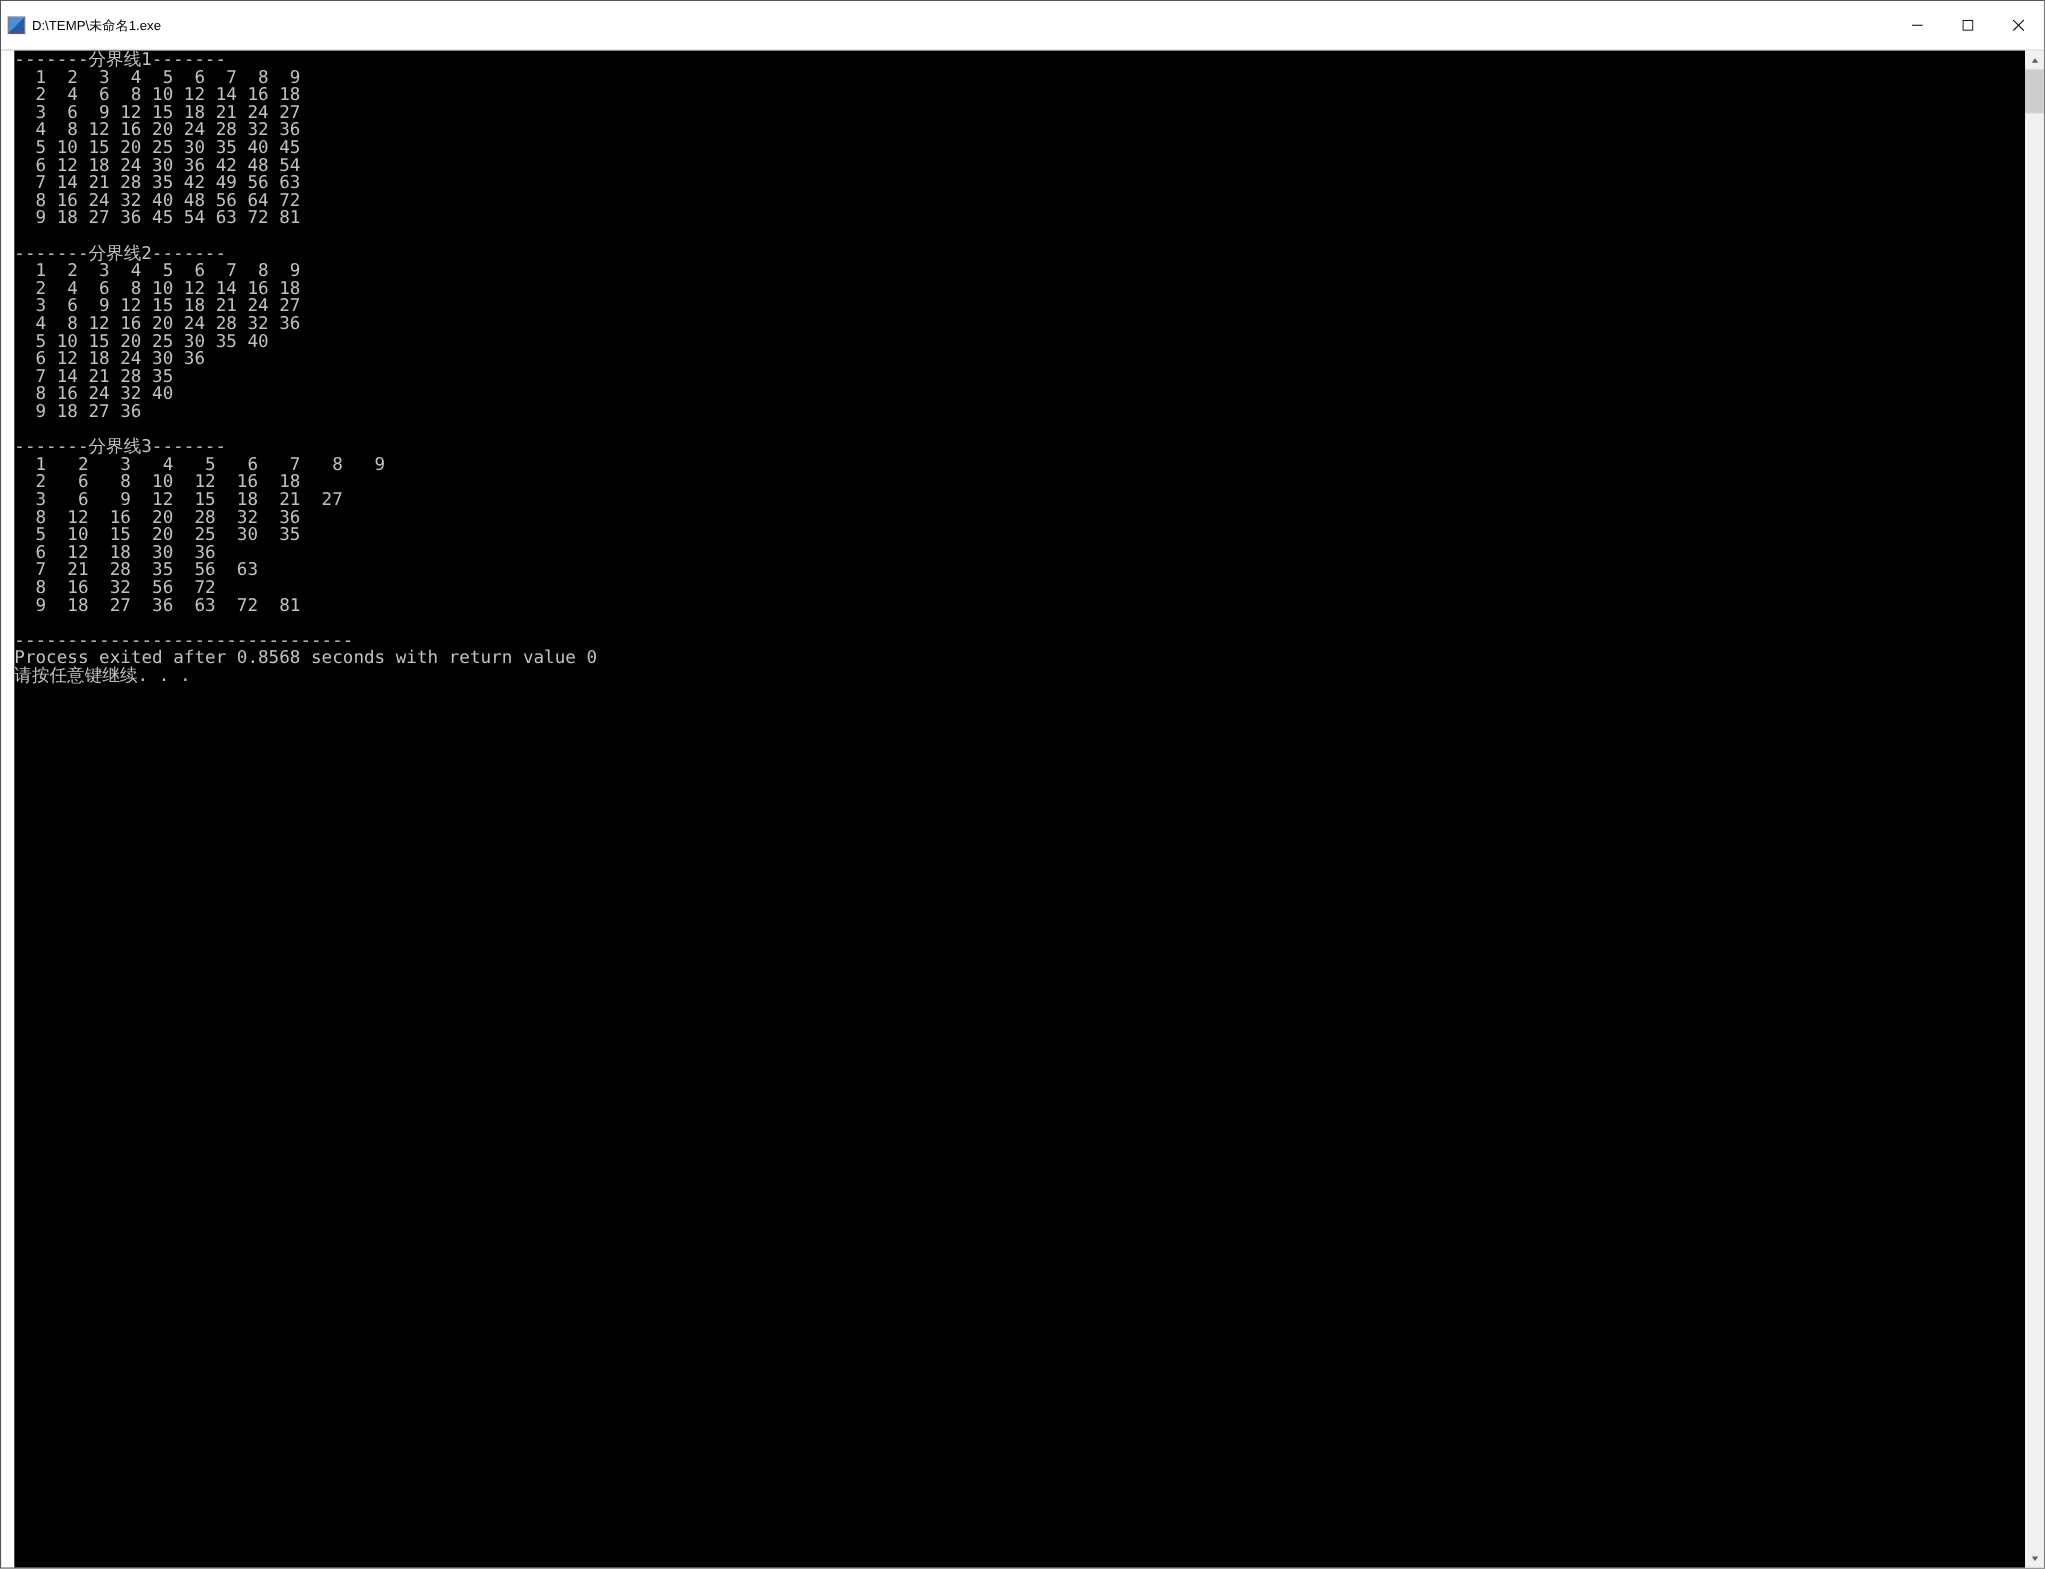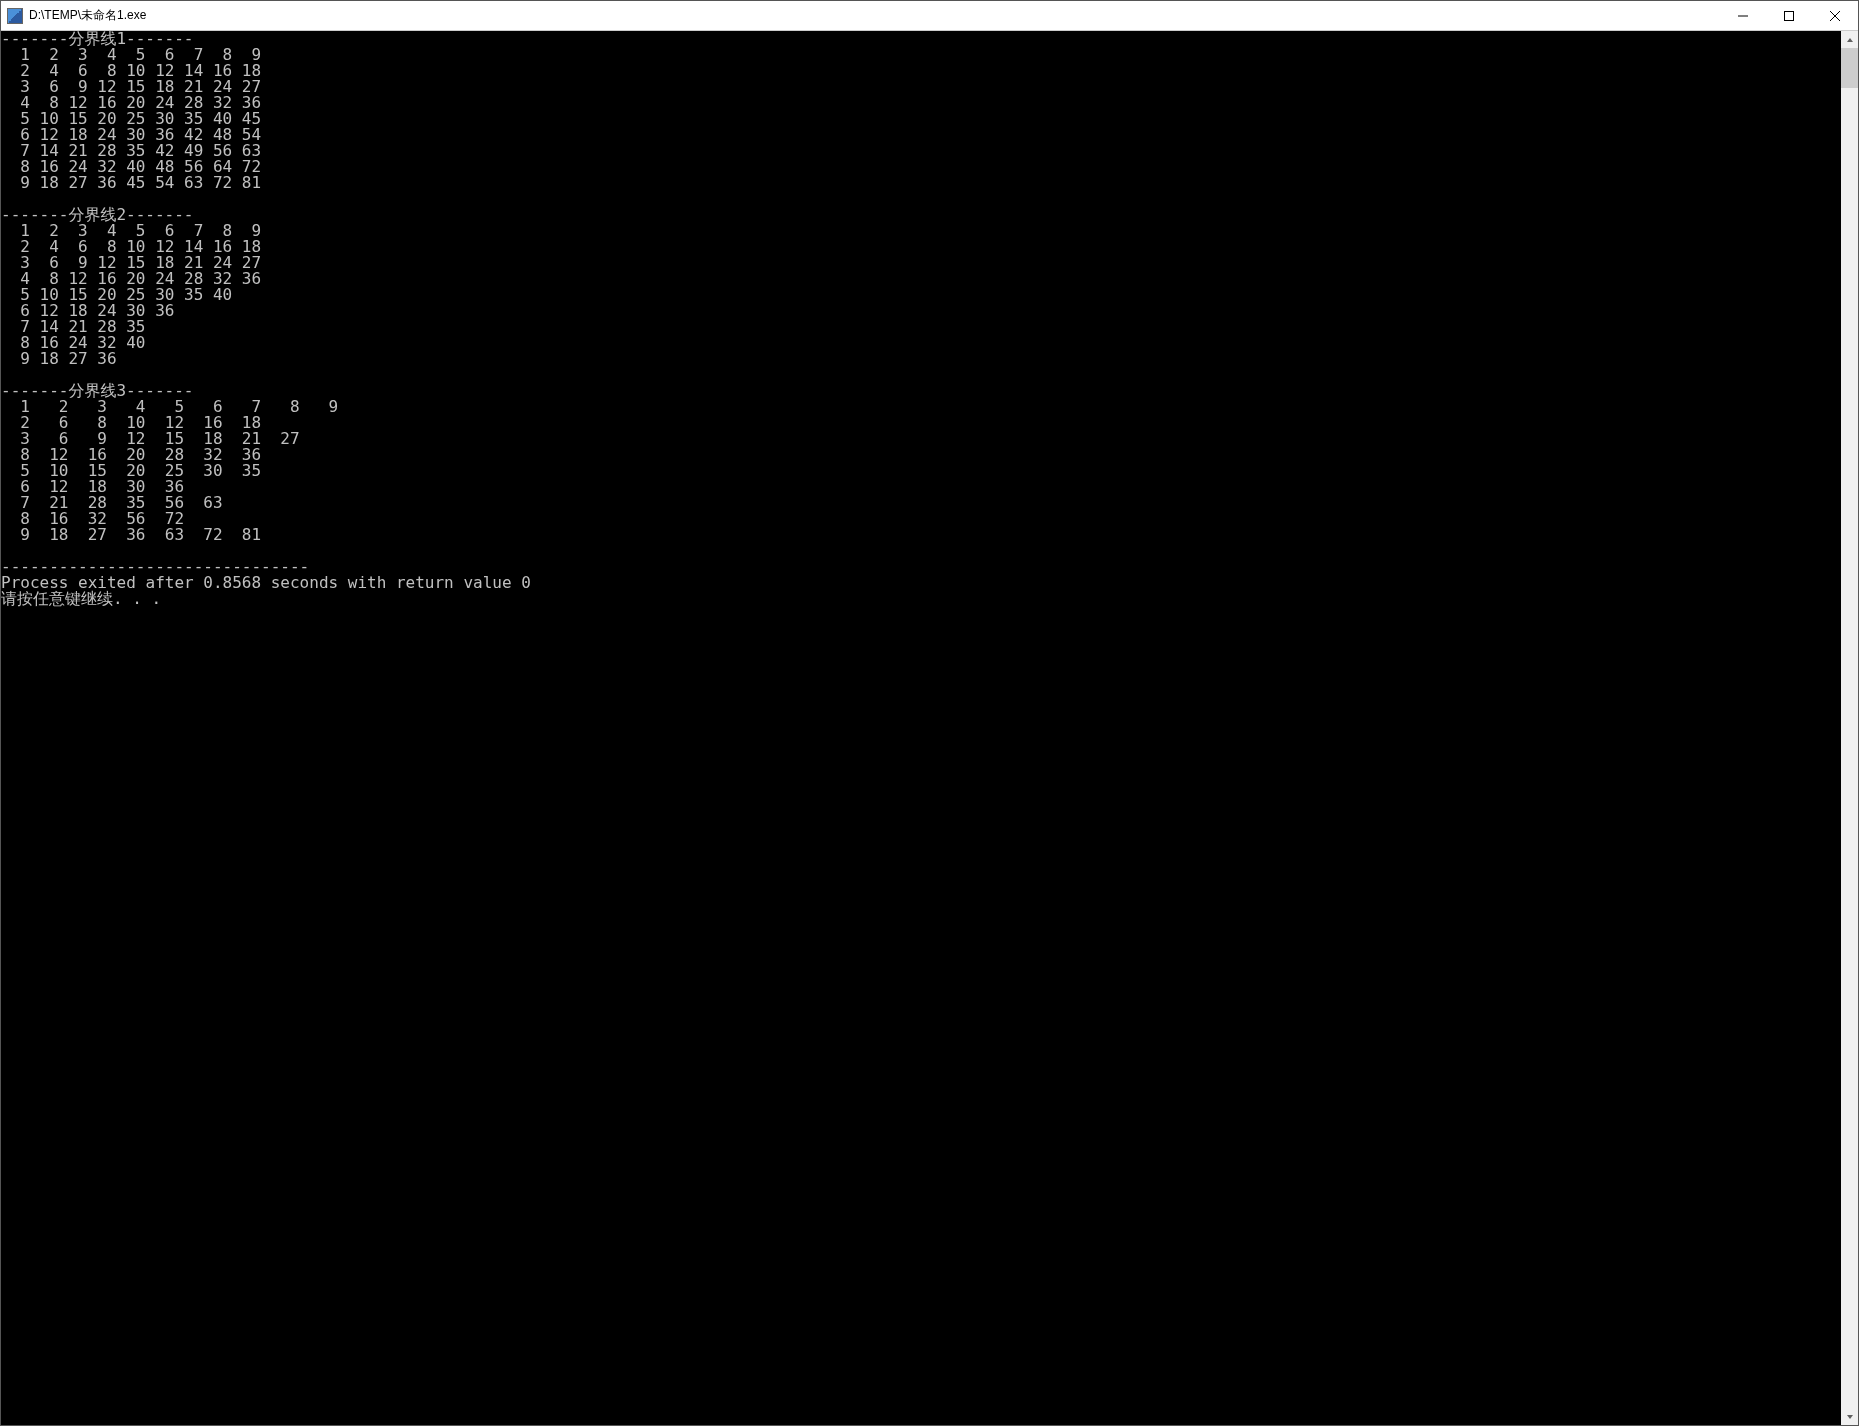"D:\TEMP\未命名1.exe" .titlebar { height: 30px -> 45px }
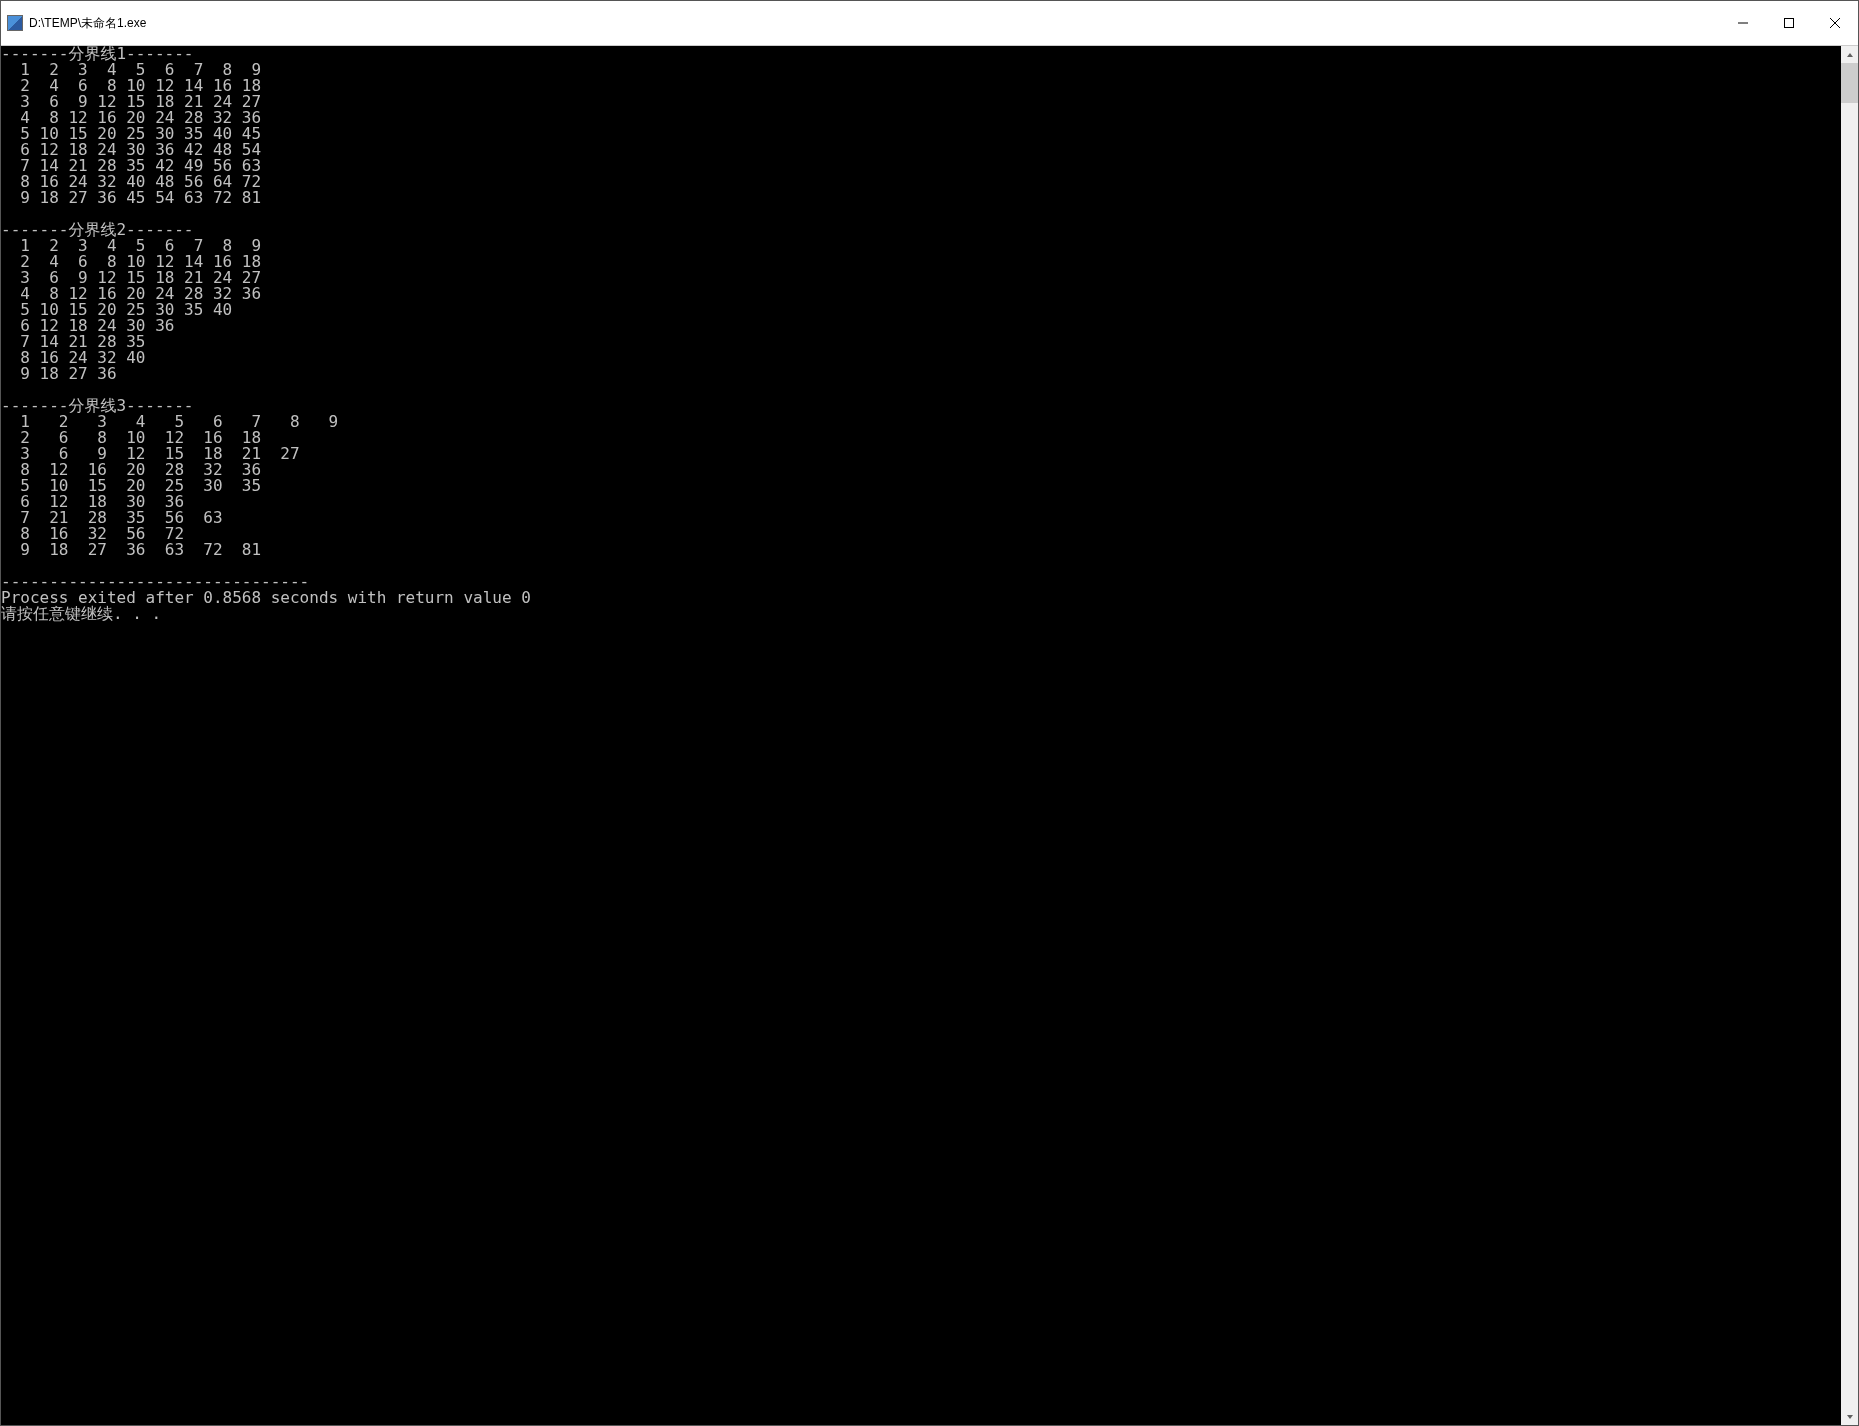"-------分界线1-------" .client { margin-left: none -> 12px }
